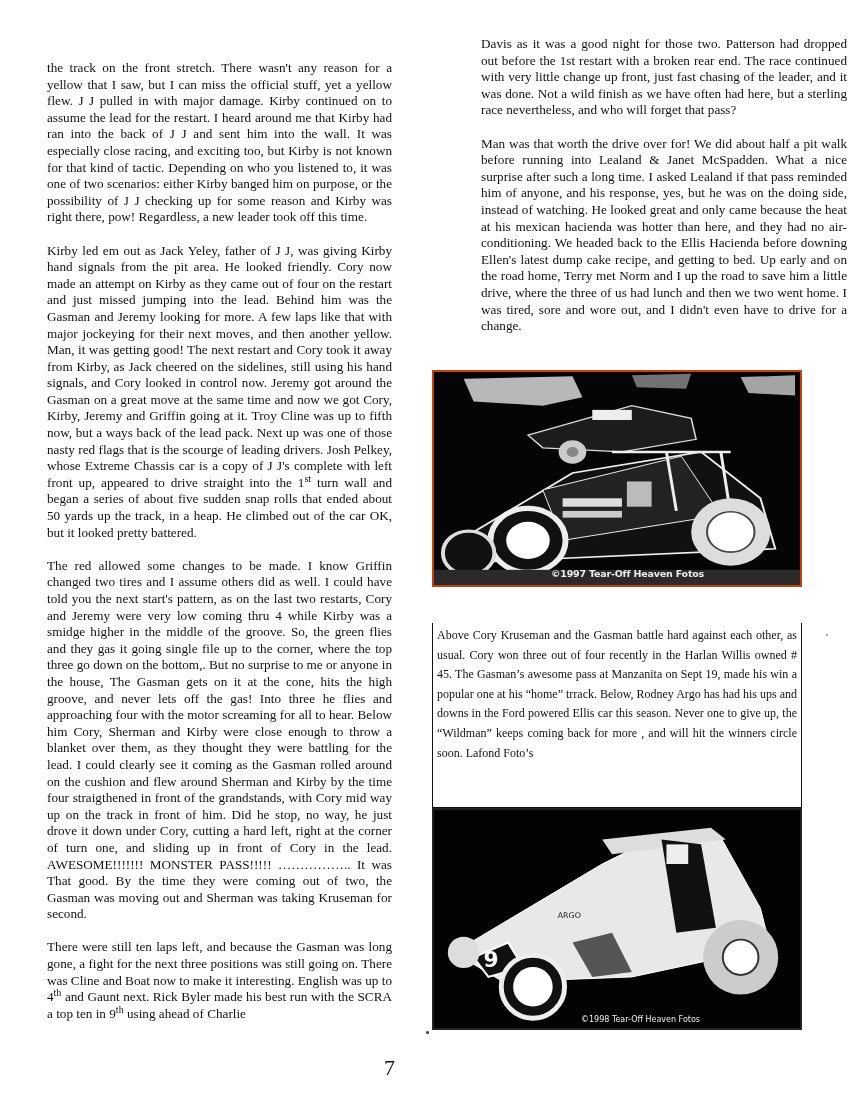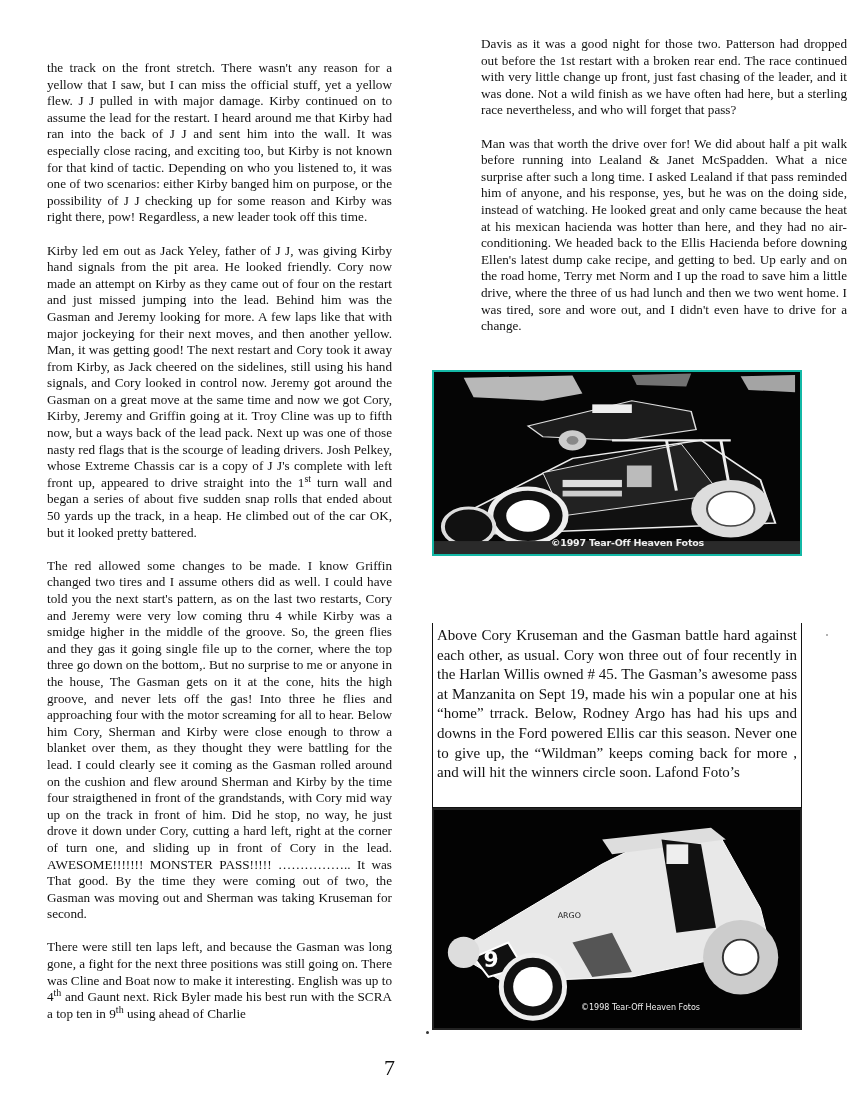"©1997 Tear-Off Heaven Fotos" #photo-top { border: 2px solid #14b8a6 -> 2px solid #c2410c; height: 186px -> 217px }
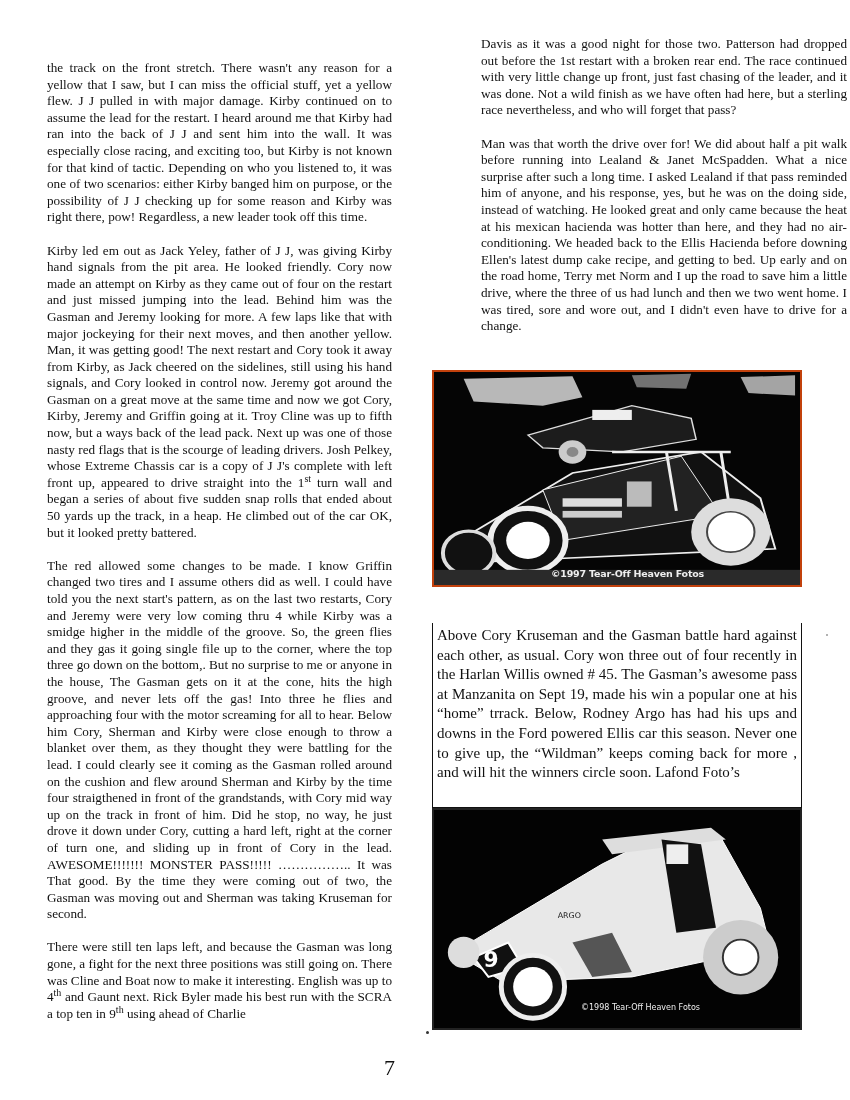"Above Cory Kruseman and the" #caption-box { font-size: 15px -> 12px }
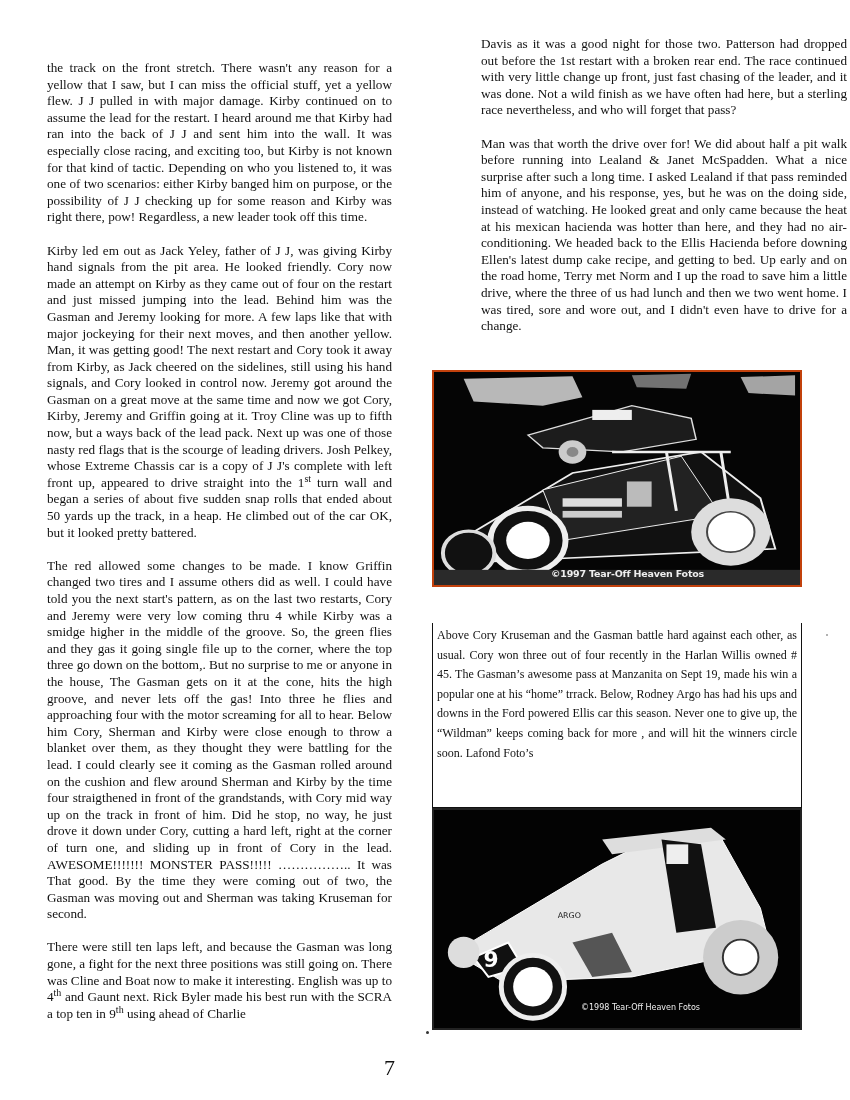"©1998 Tear-Off Heaven Fotos" #credit-bottom { bottom: 16px -> 4px }
